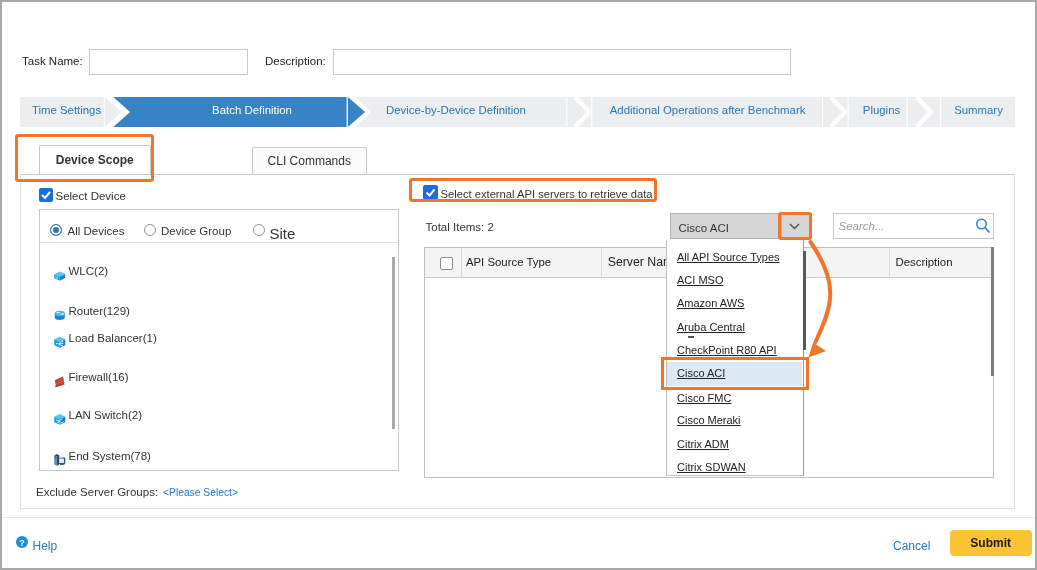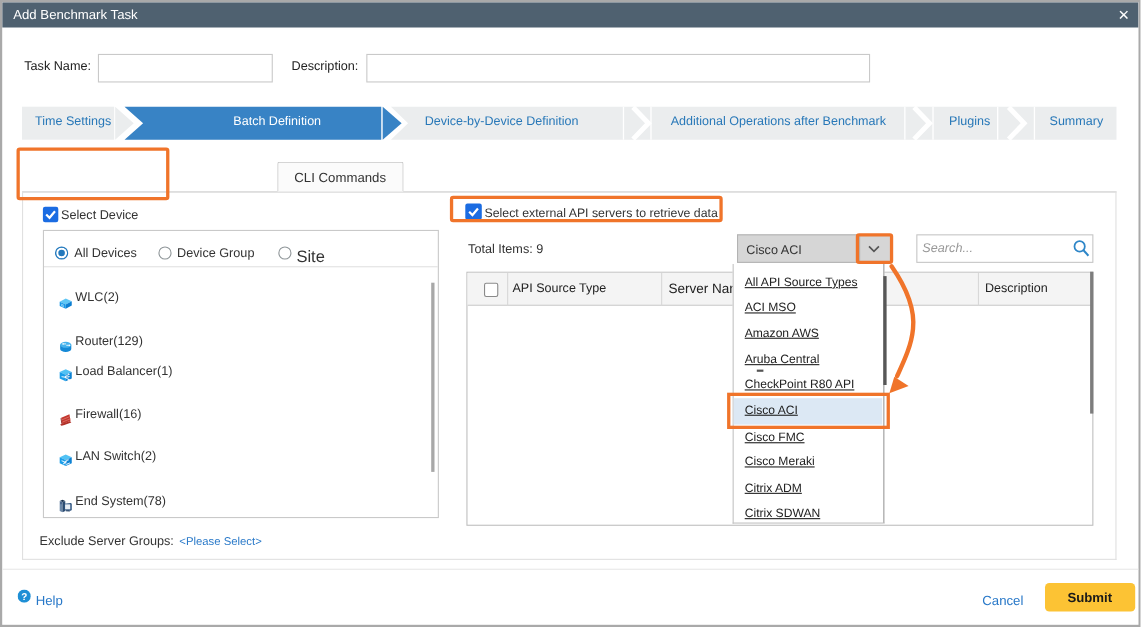"Add Benchmark Task" div { html: <div>Add Benchmark Task<span>✕</span></div> -> none }
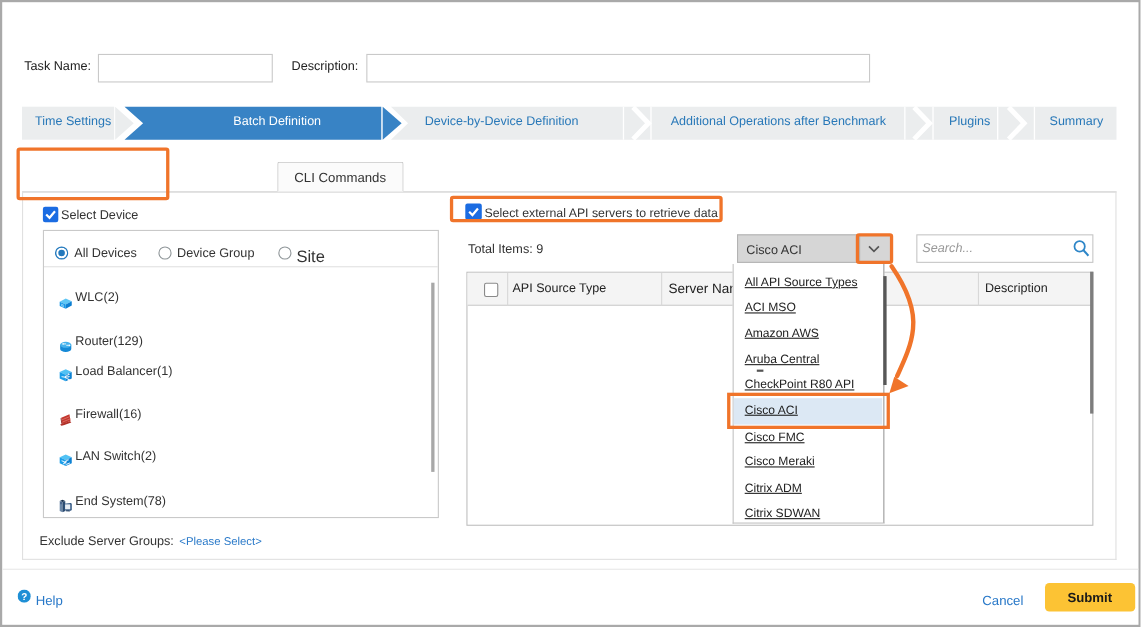"Device Scope" div.tab { html: none -> <div>Device Scope</div> }
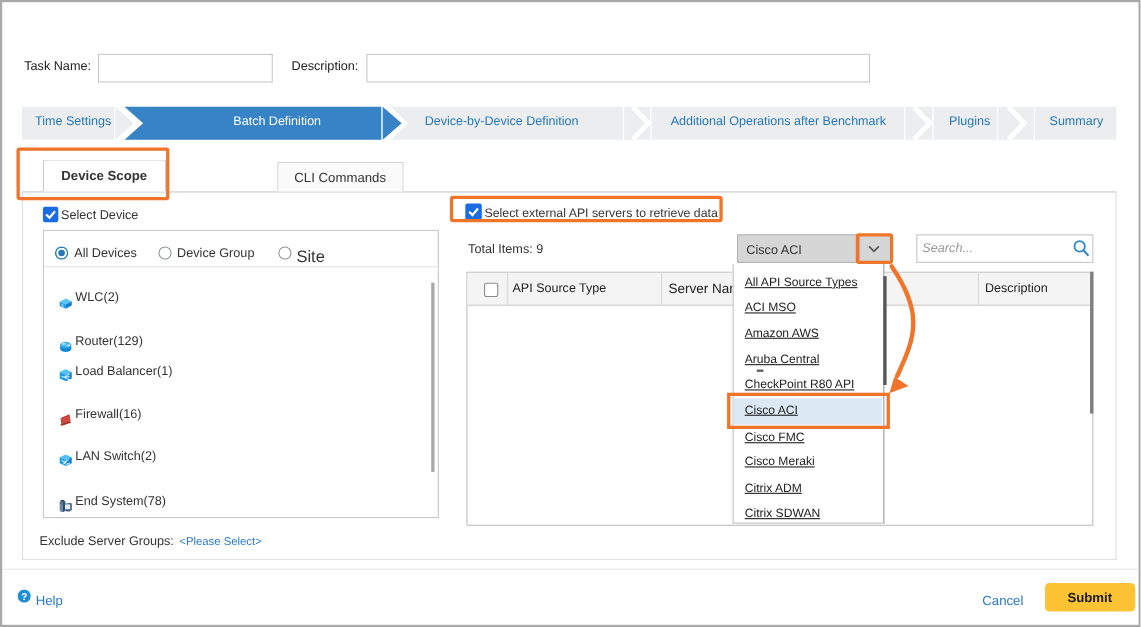"Total Items: 9" div.rowtxt { text: 9 -> 2 }
